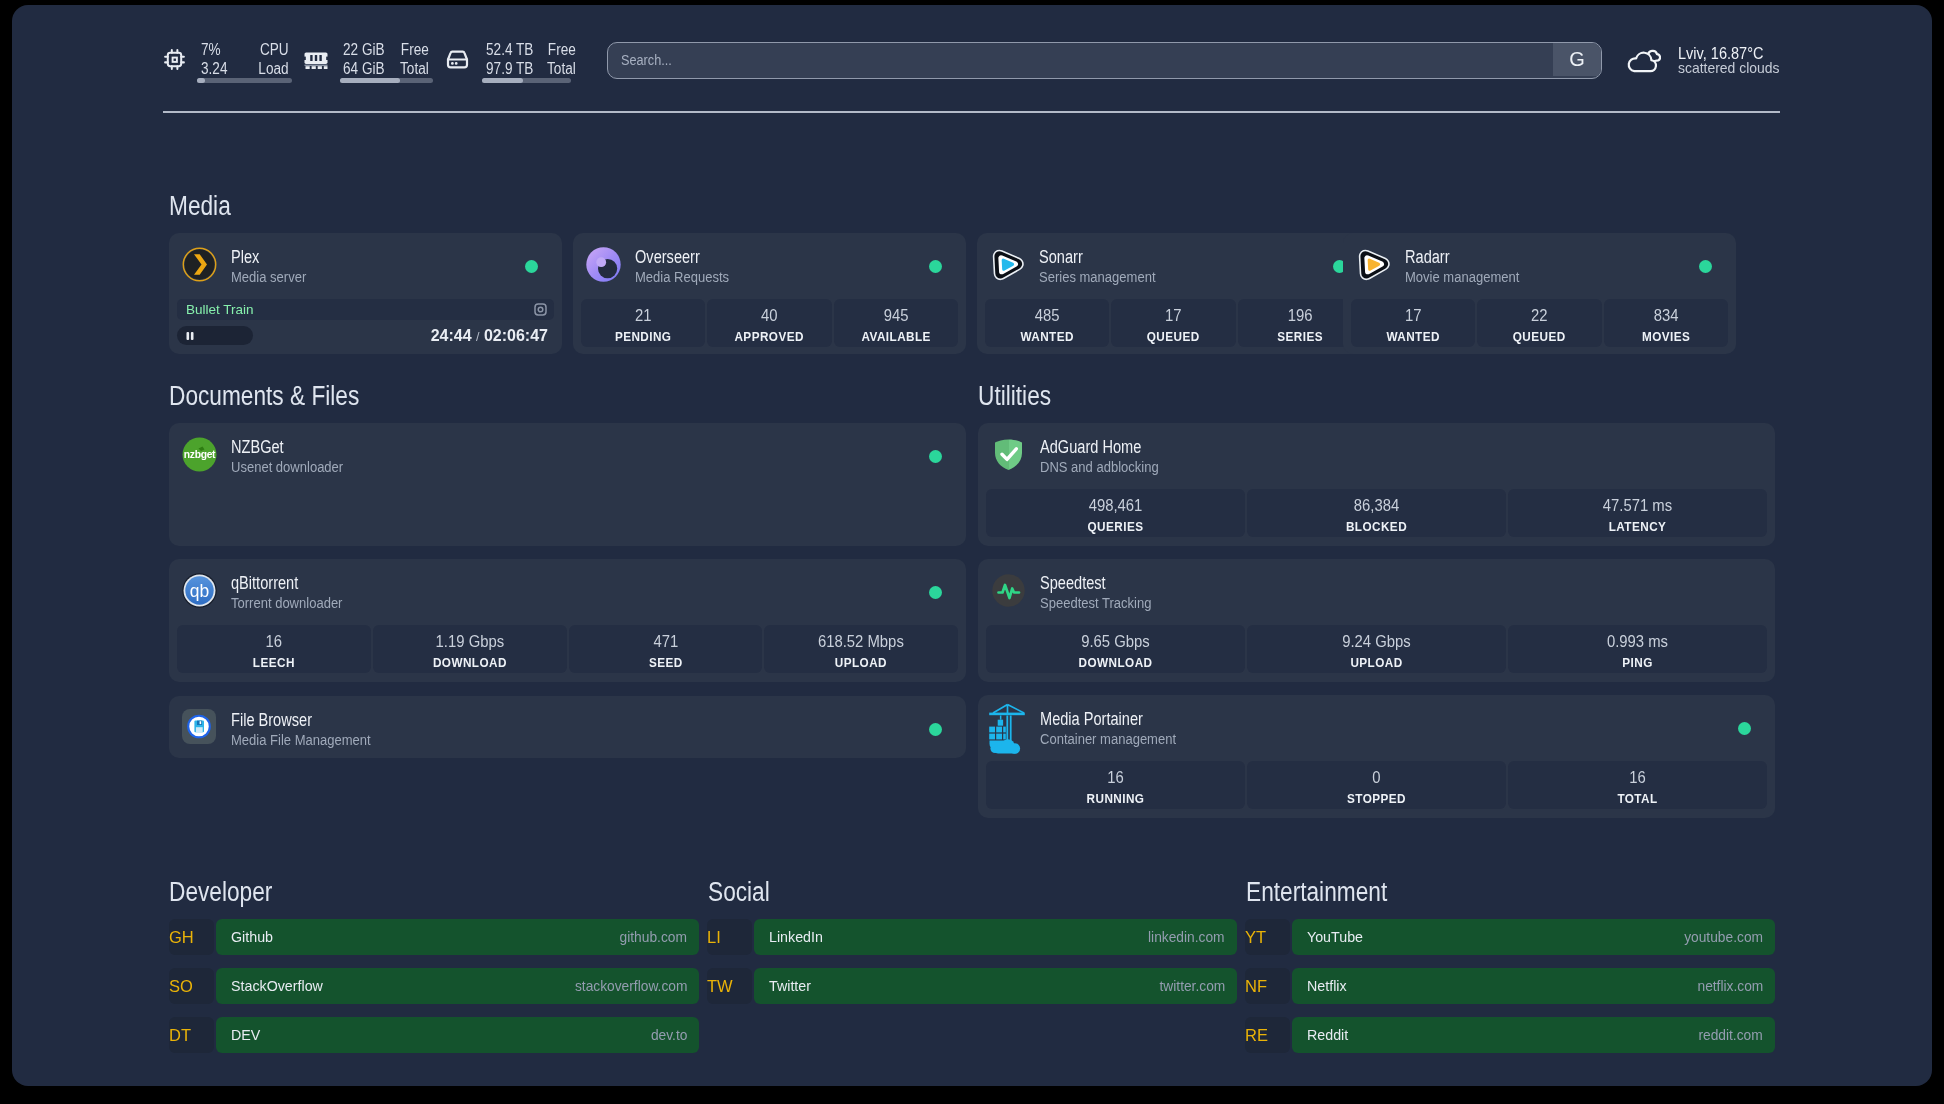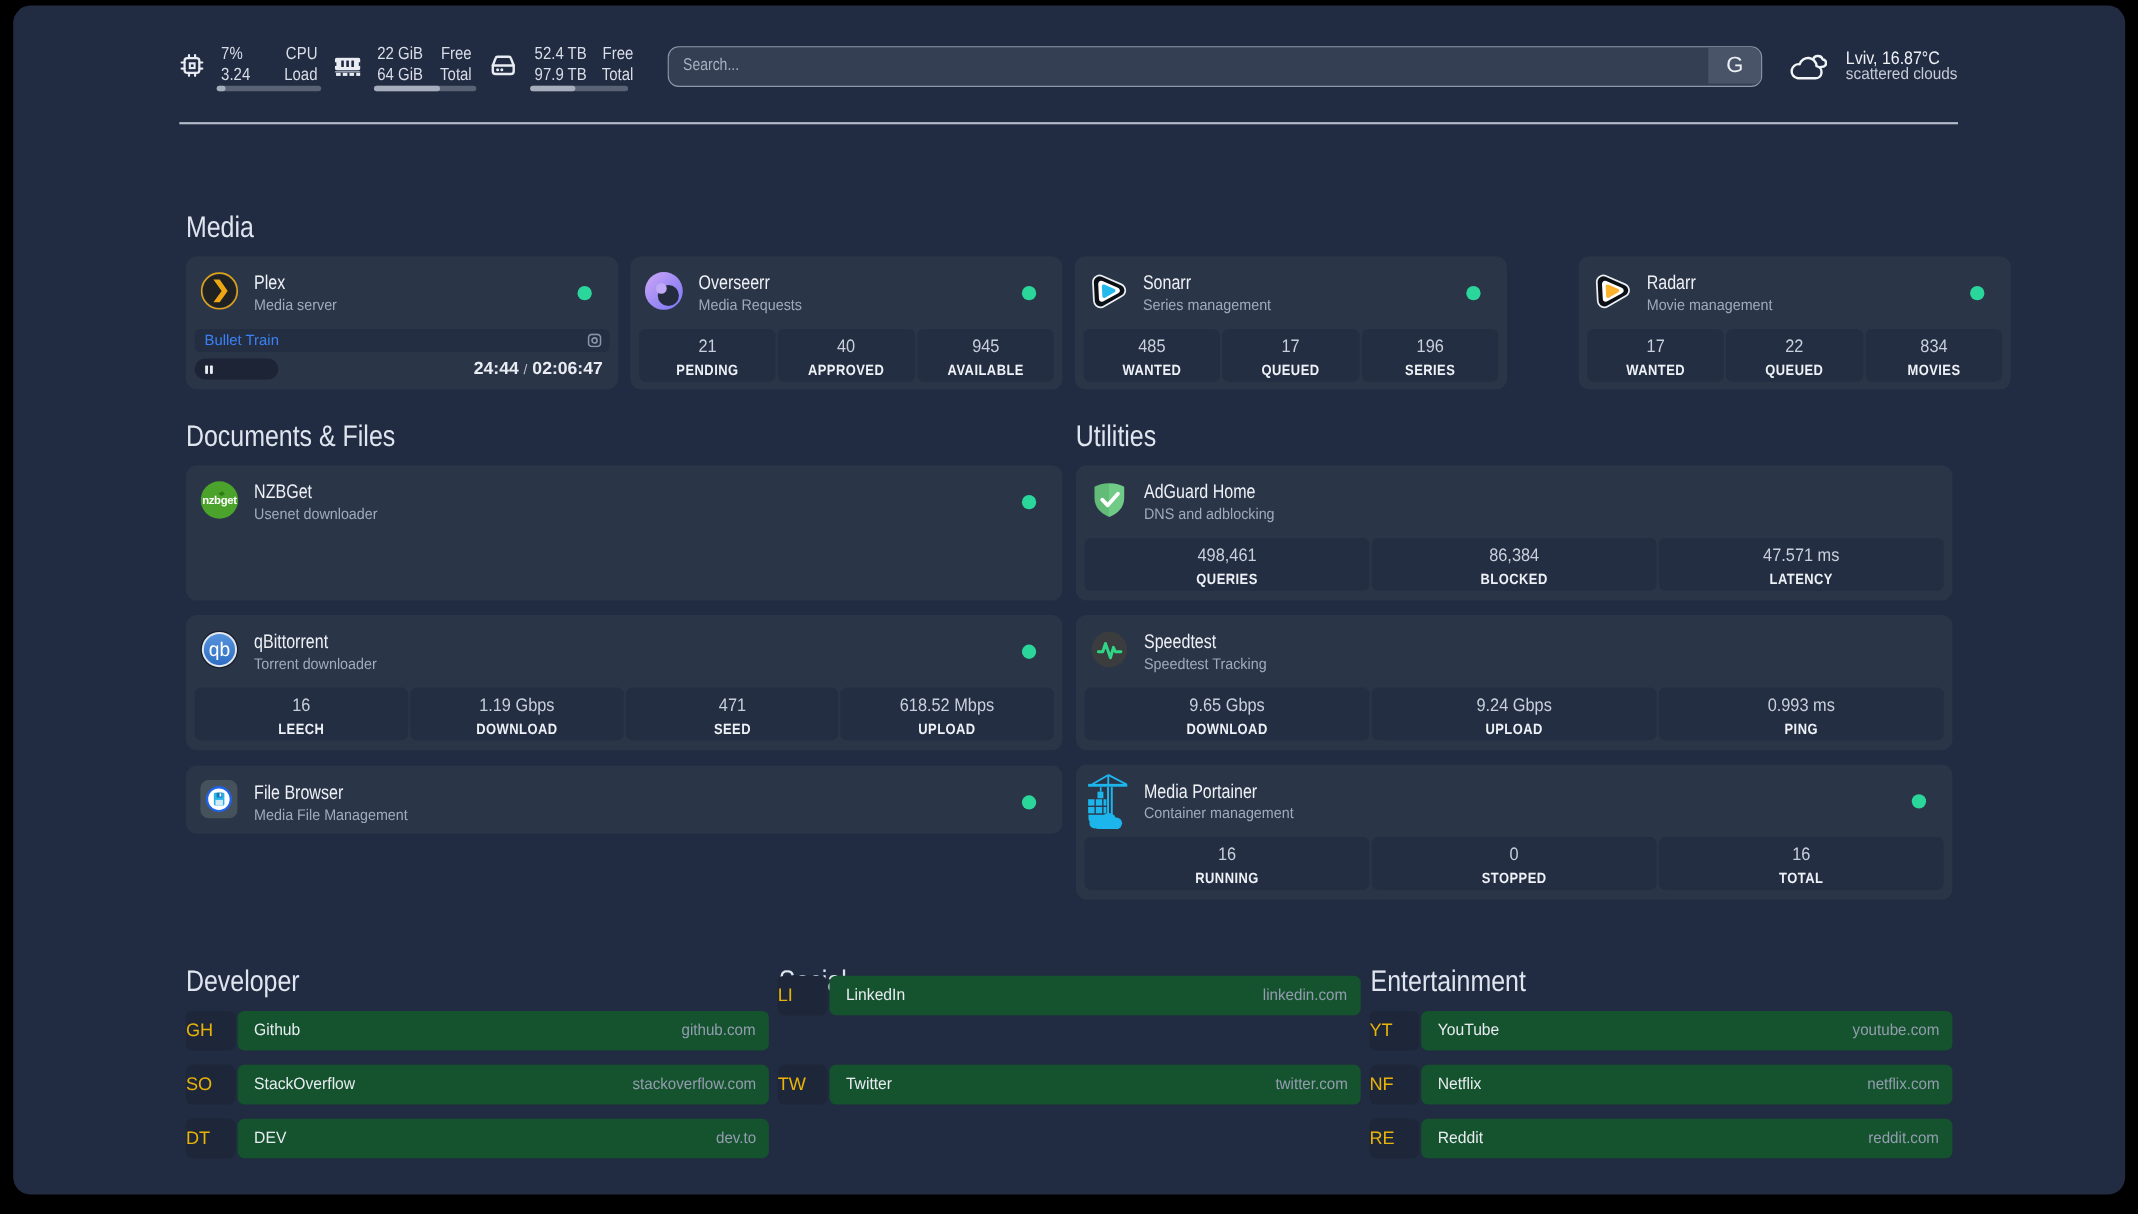"Radarr" div.card { left: 1435px -> 1343px }
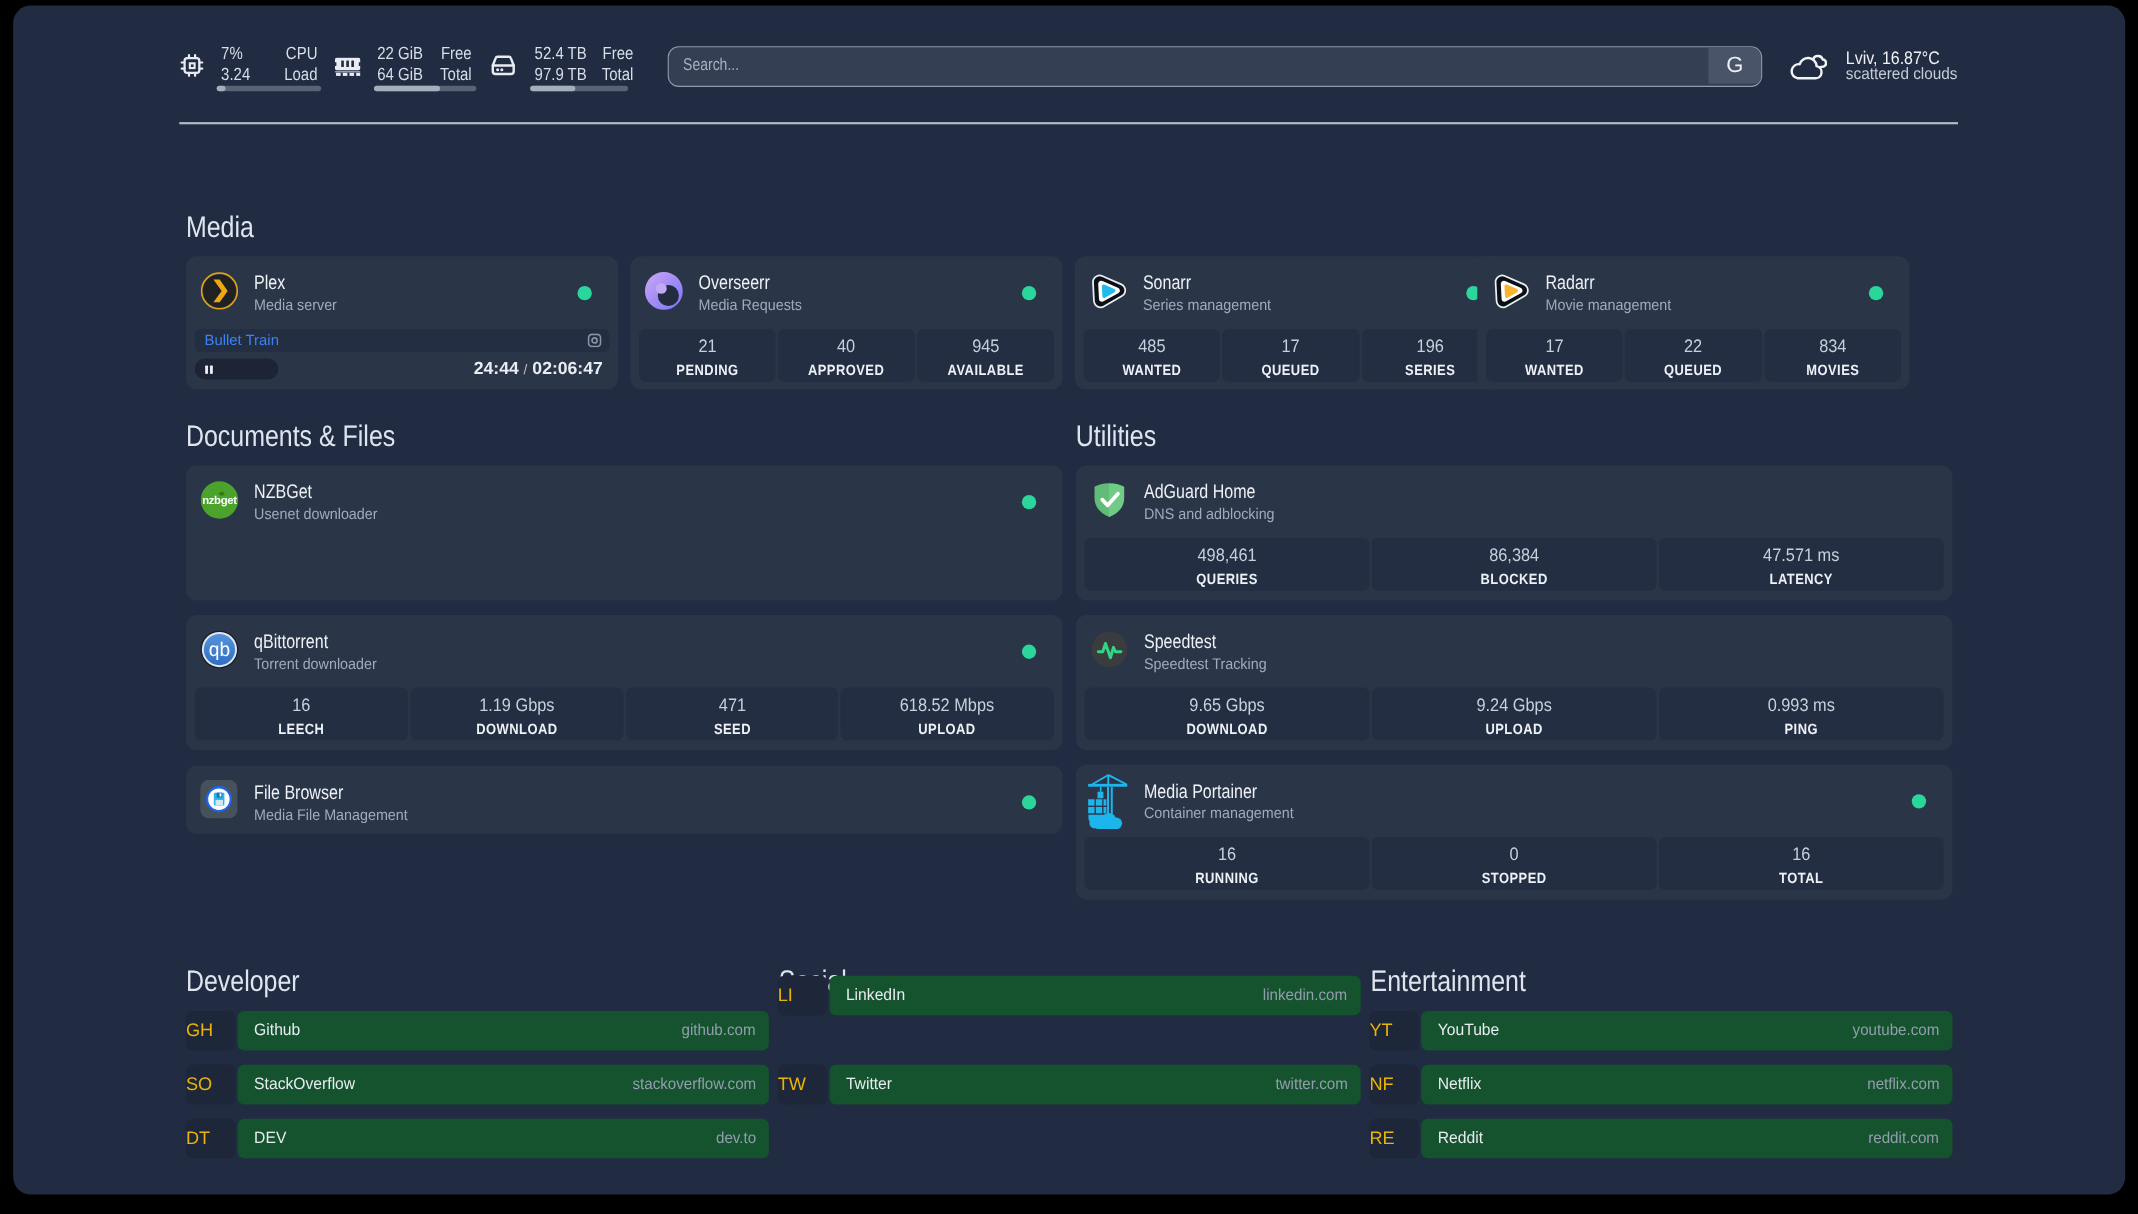"Bullet Train" div.abs { color: #3b82f6 -> #86efac }
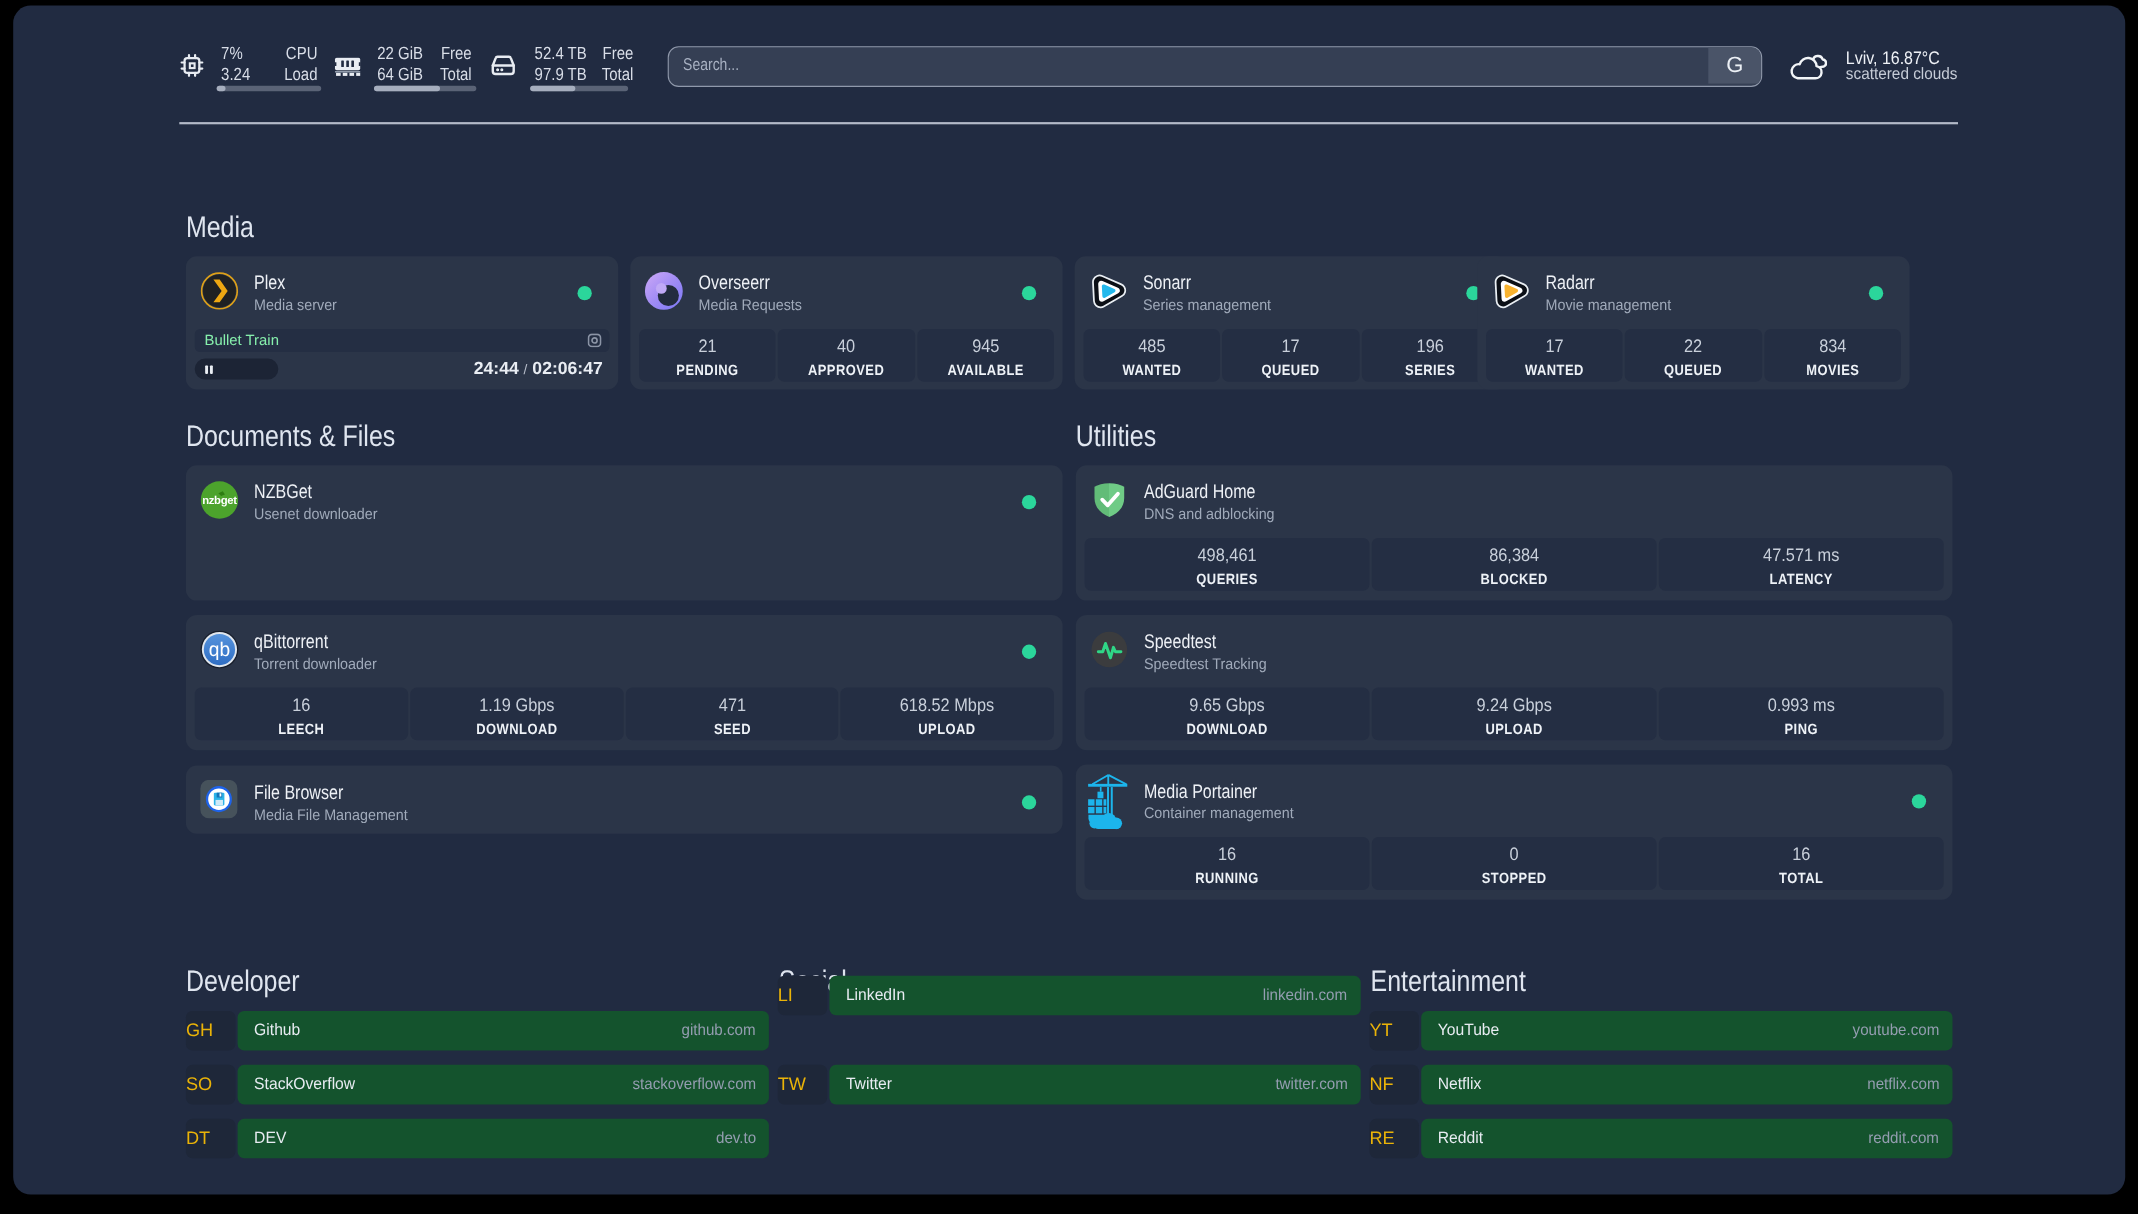"LI" div.bm { top: 887px -> 919px }
